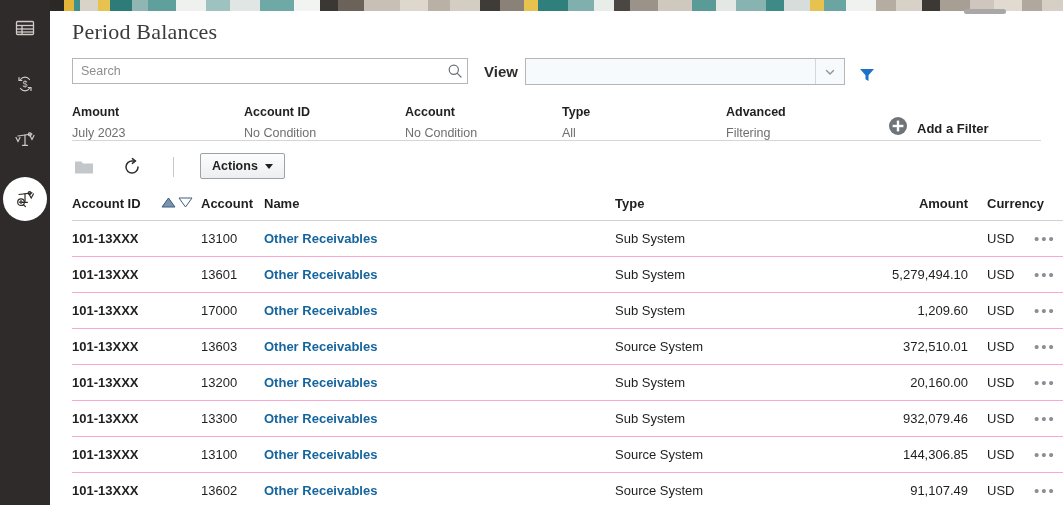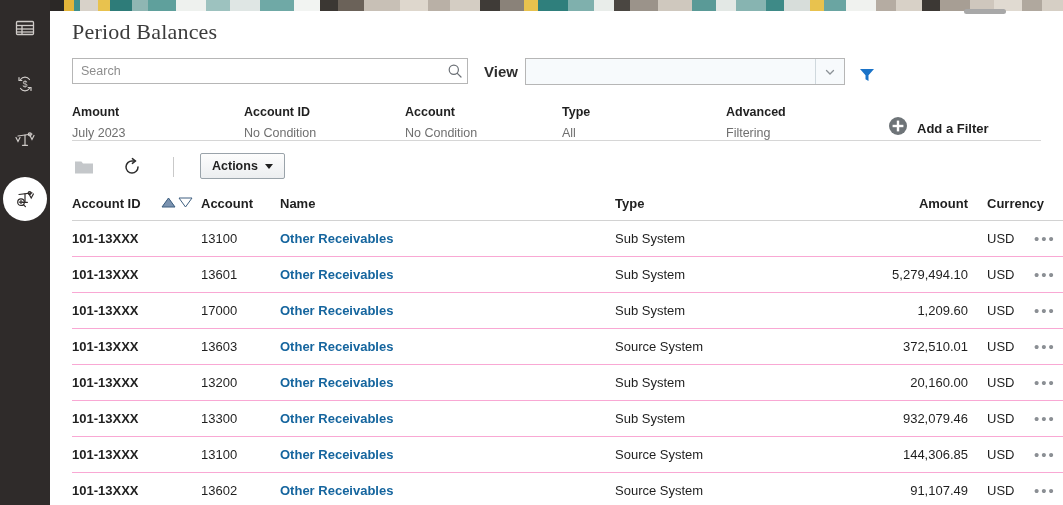"Name" .c-name { left: 208px -> 192px }
